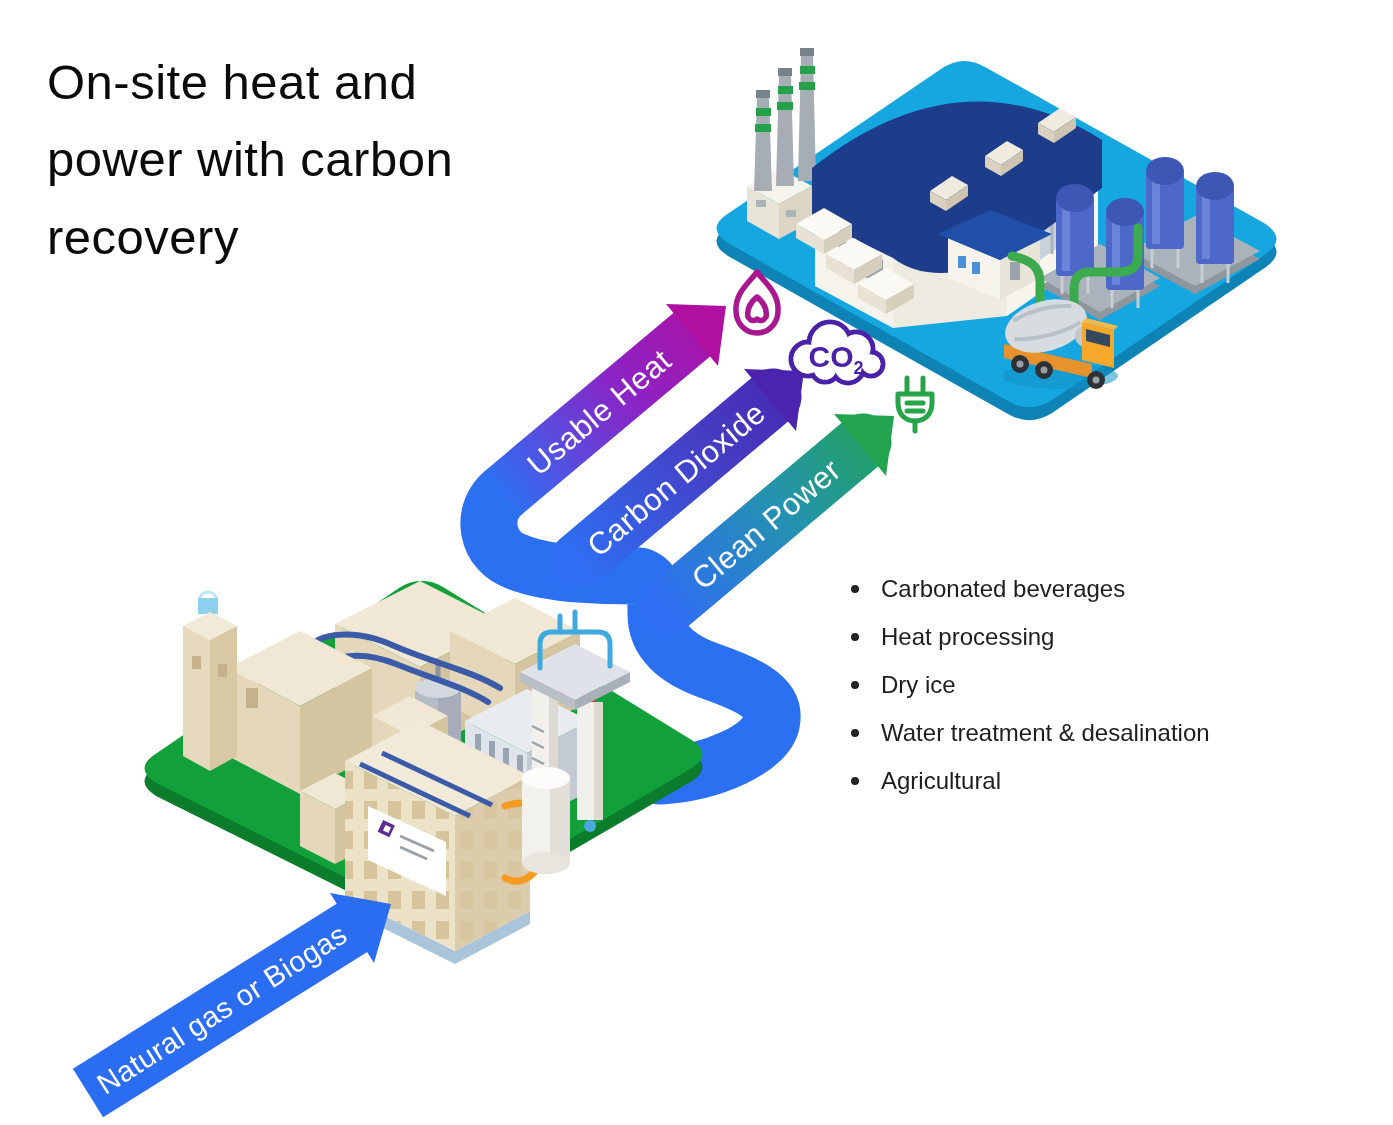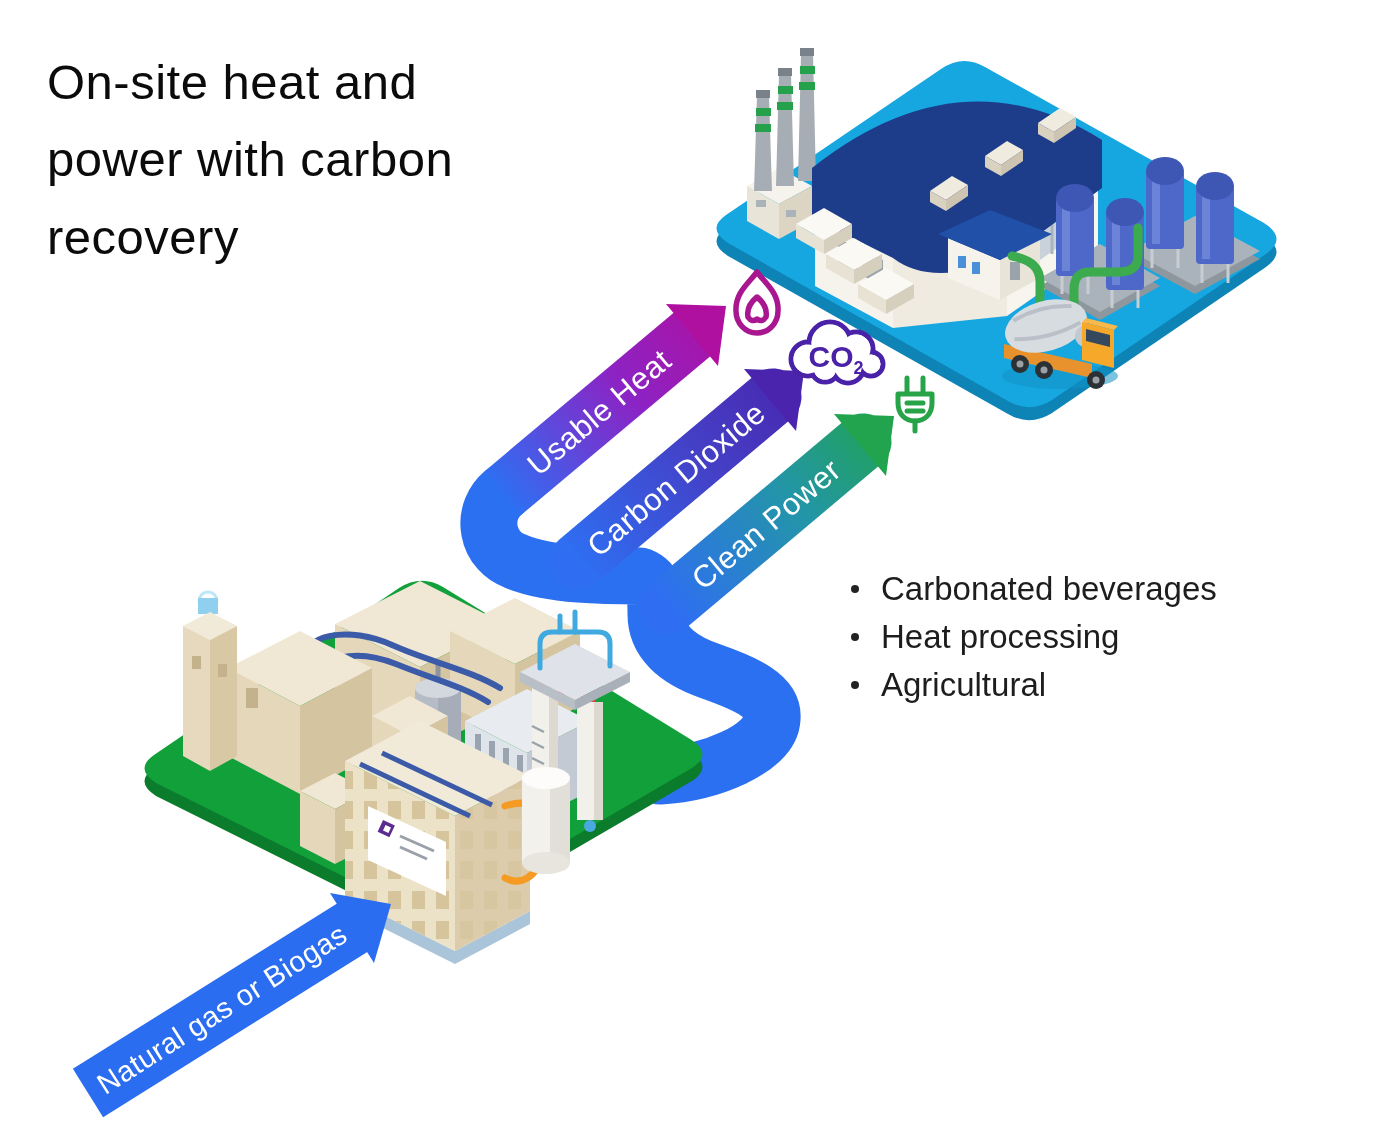"Carbonated beverages" .apps li { font-size: 33px -> 24px }
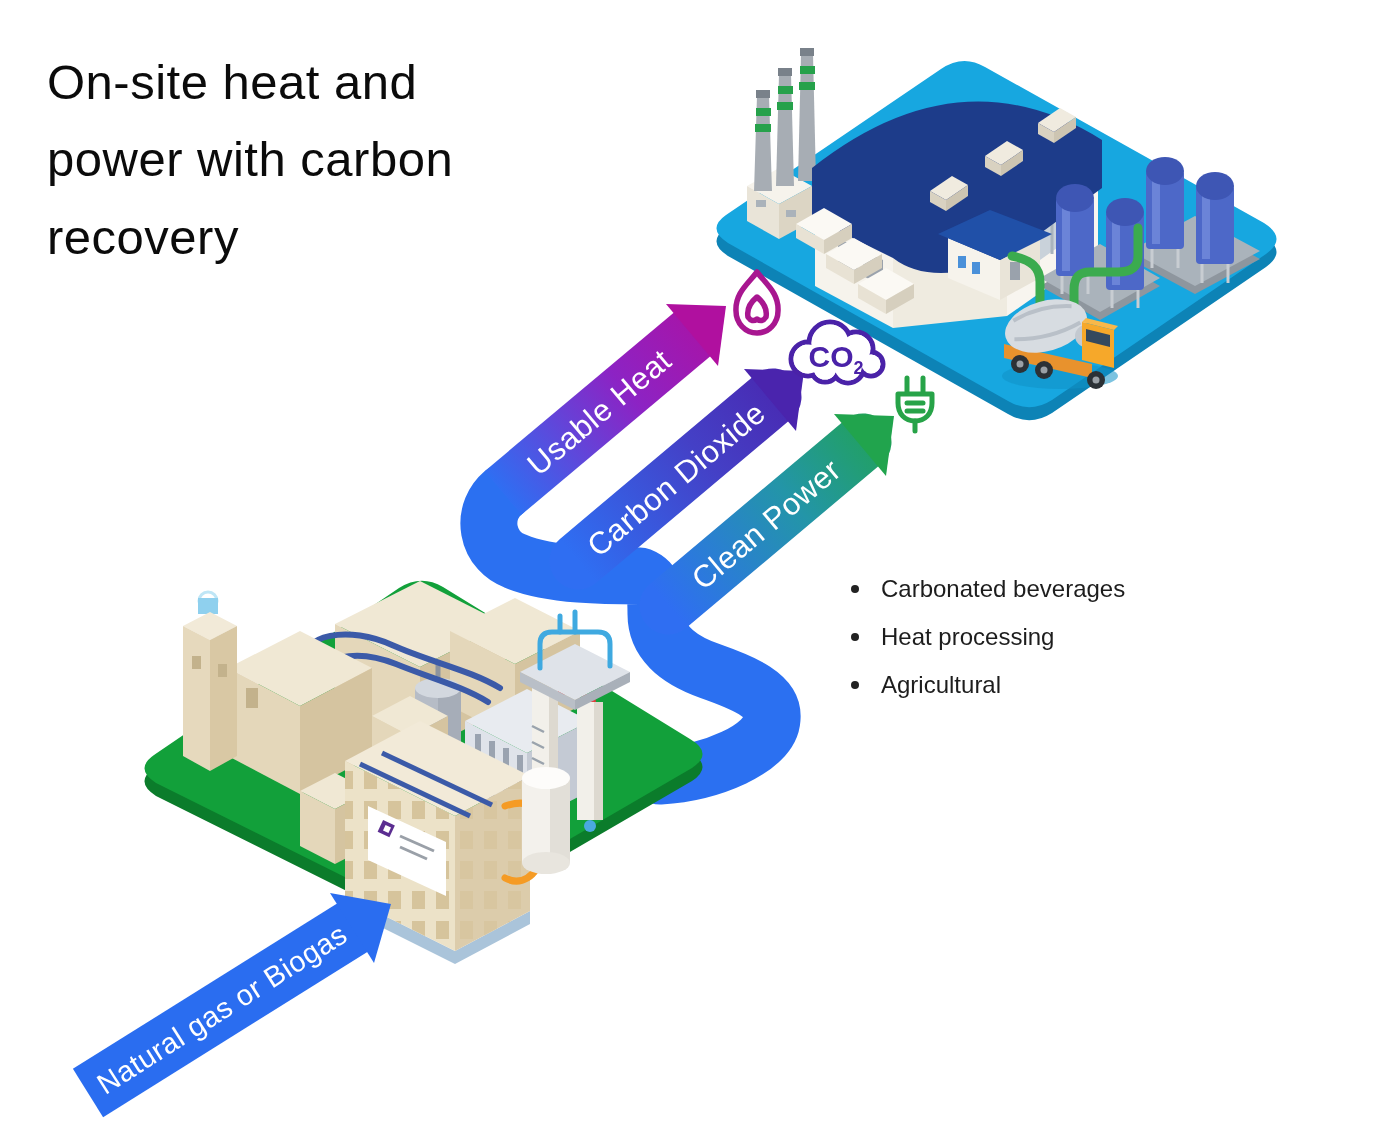"Dry ice" li { html: none -> <li>Dry ice</li> }
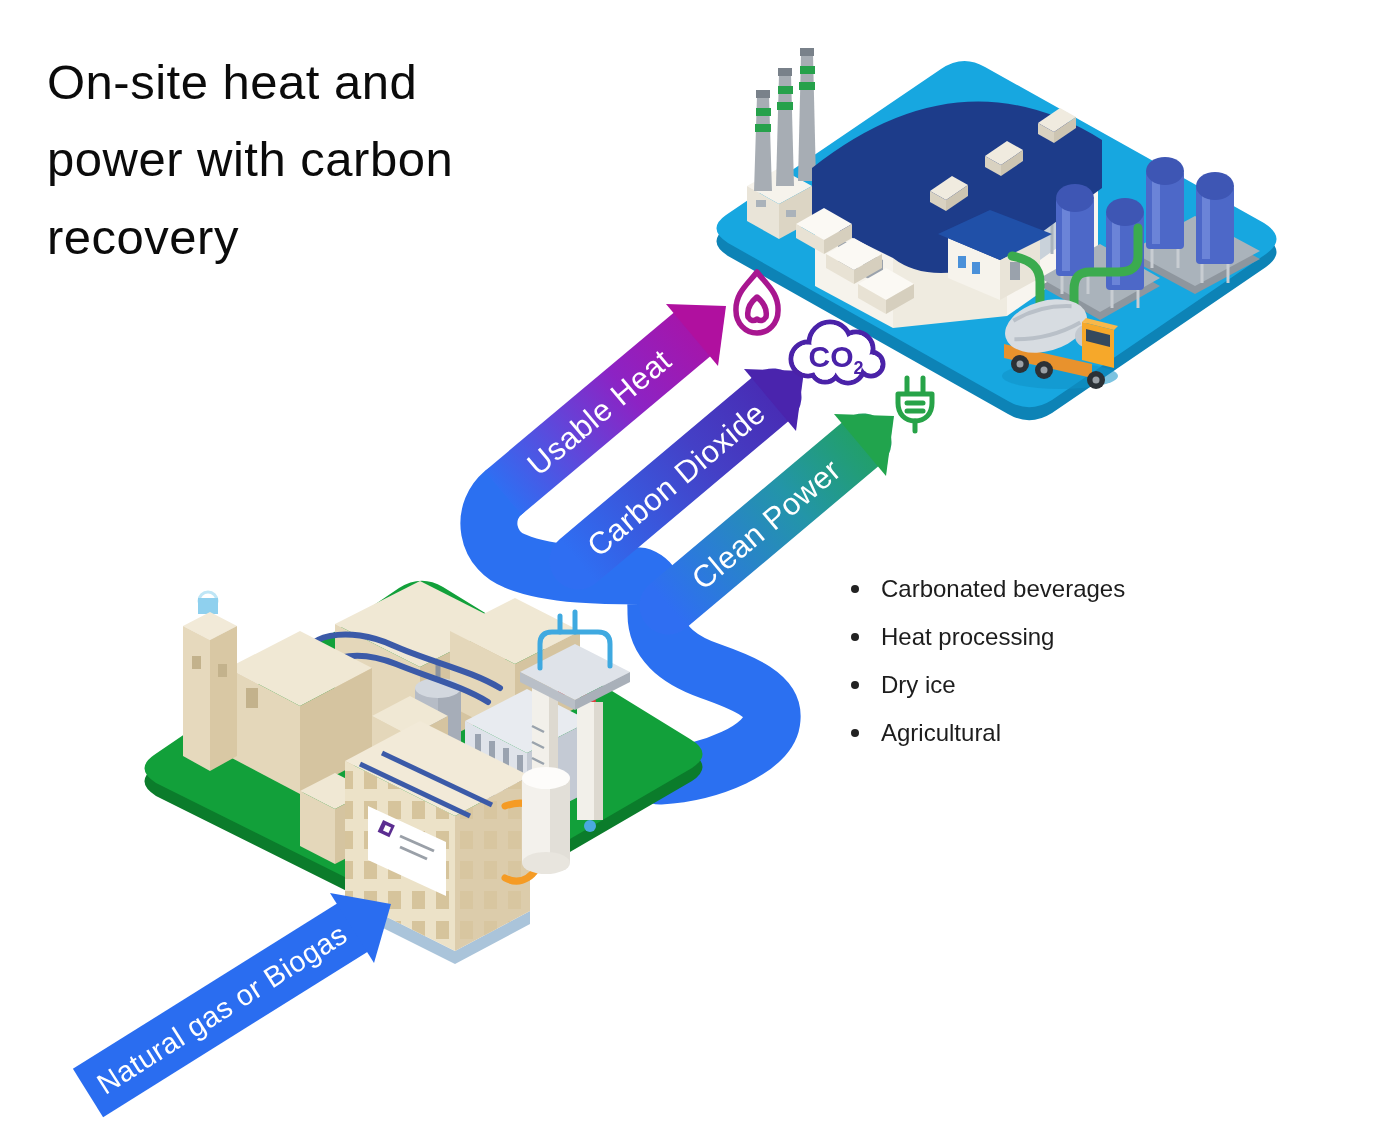"Water treatment & desalination" li { html: none -> <li>Water treatment &amp; desalination</li> }
